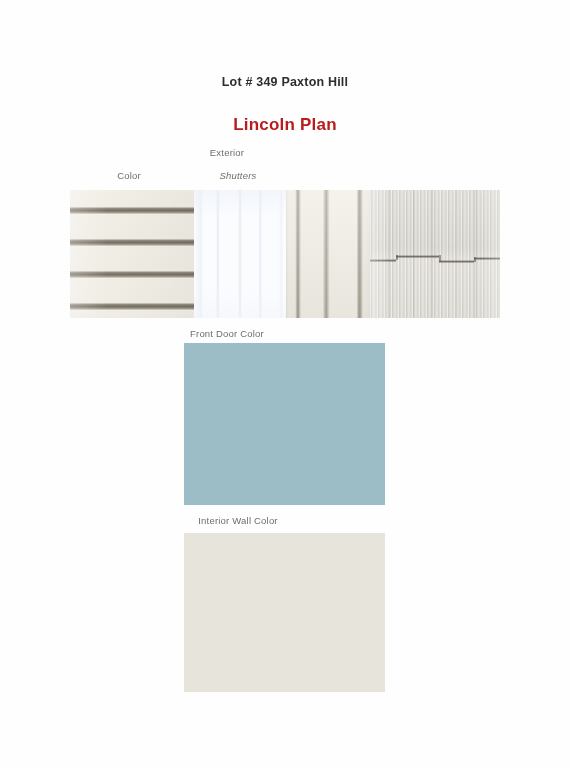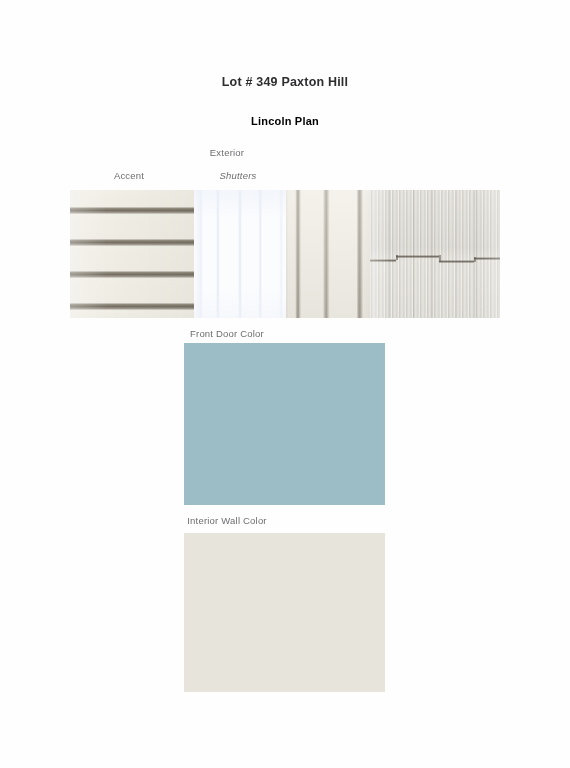"Lincoln Plan" .title-sub { color: #000000 -> #b91c1c; font-size: 11px -> 17px }
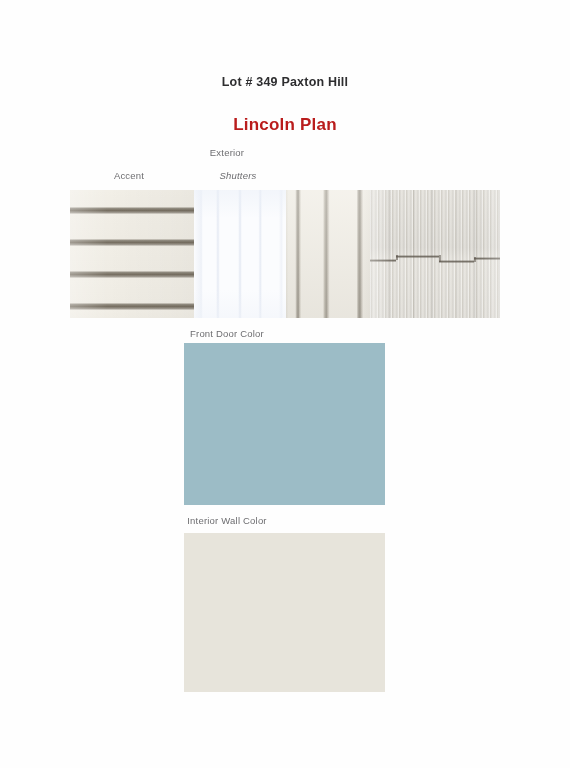"Accent" div.ext-label { text: Accent -> Color }
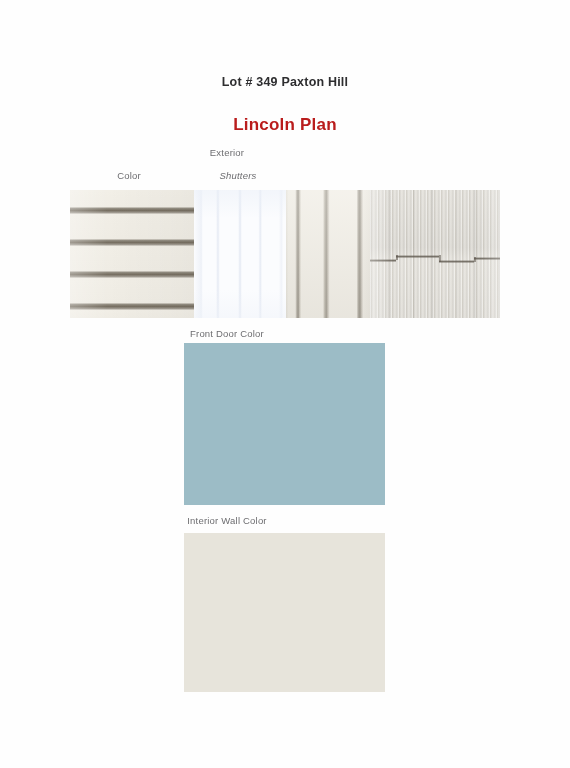"Interior Wall Color" .label-interior { padding-left: none -> 11px }
